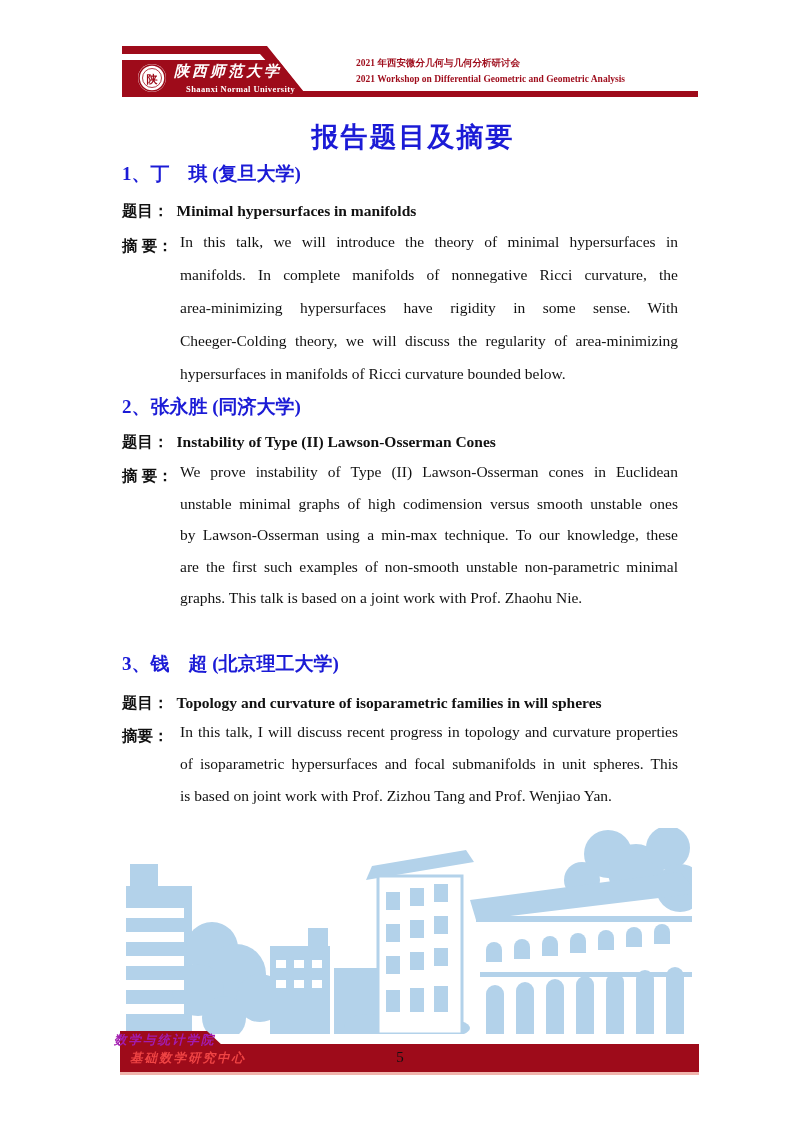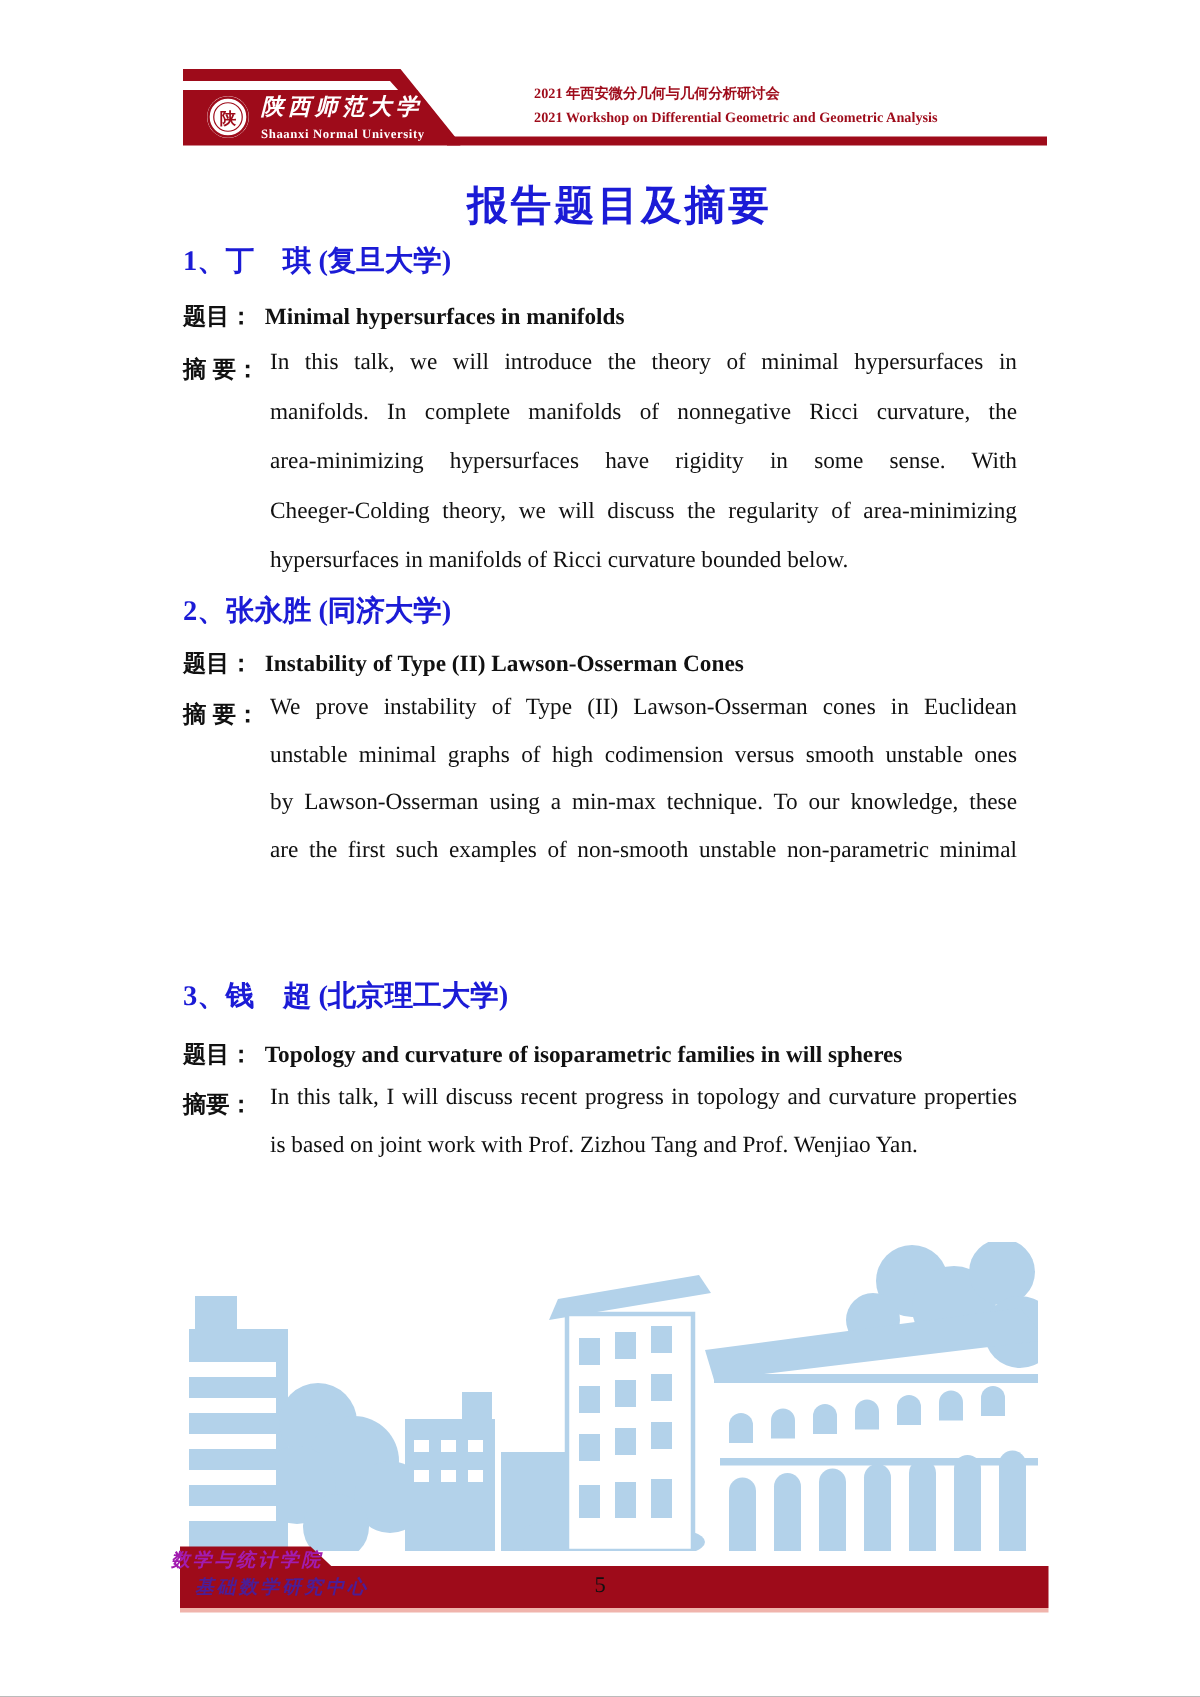"Shaanxi Normal University" .hdr-univ-en { left: 174px -> 186px }
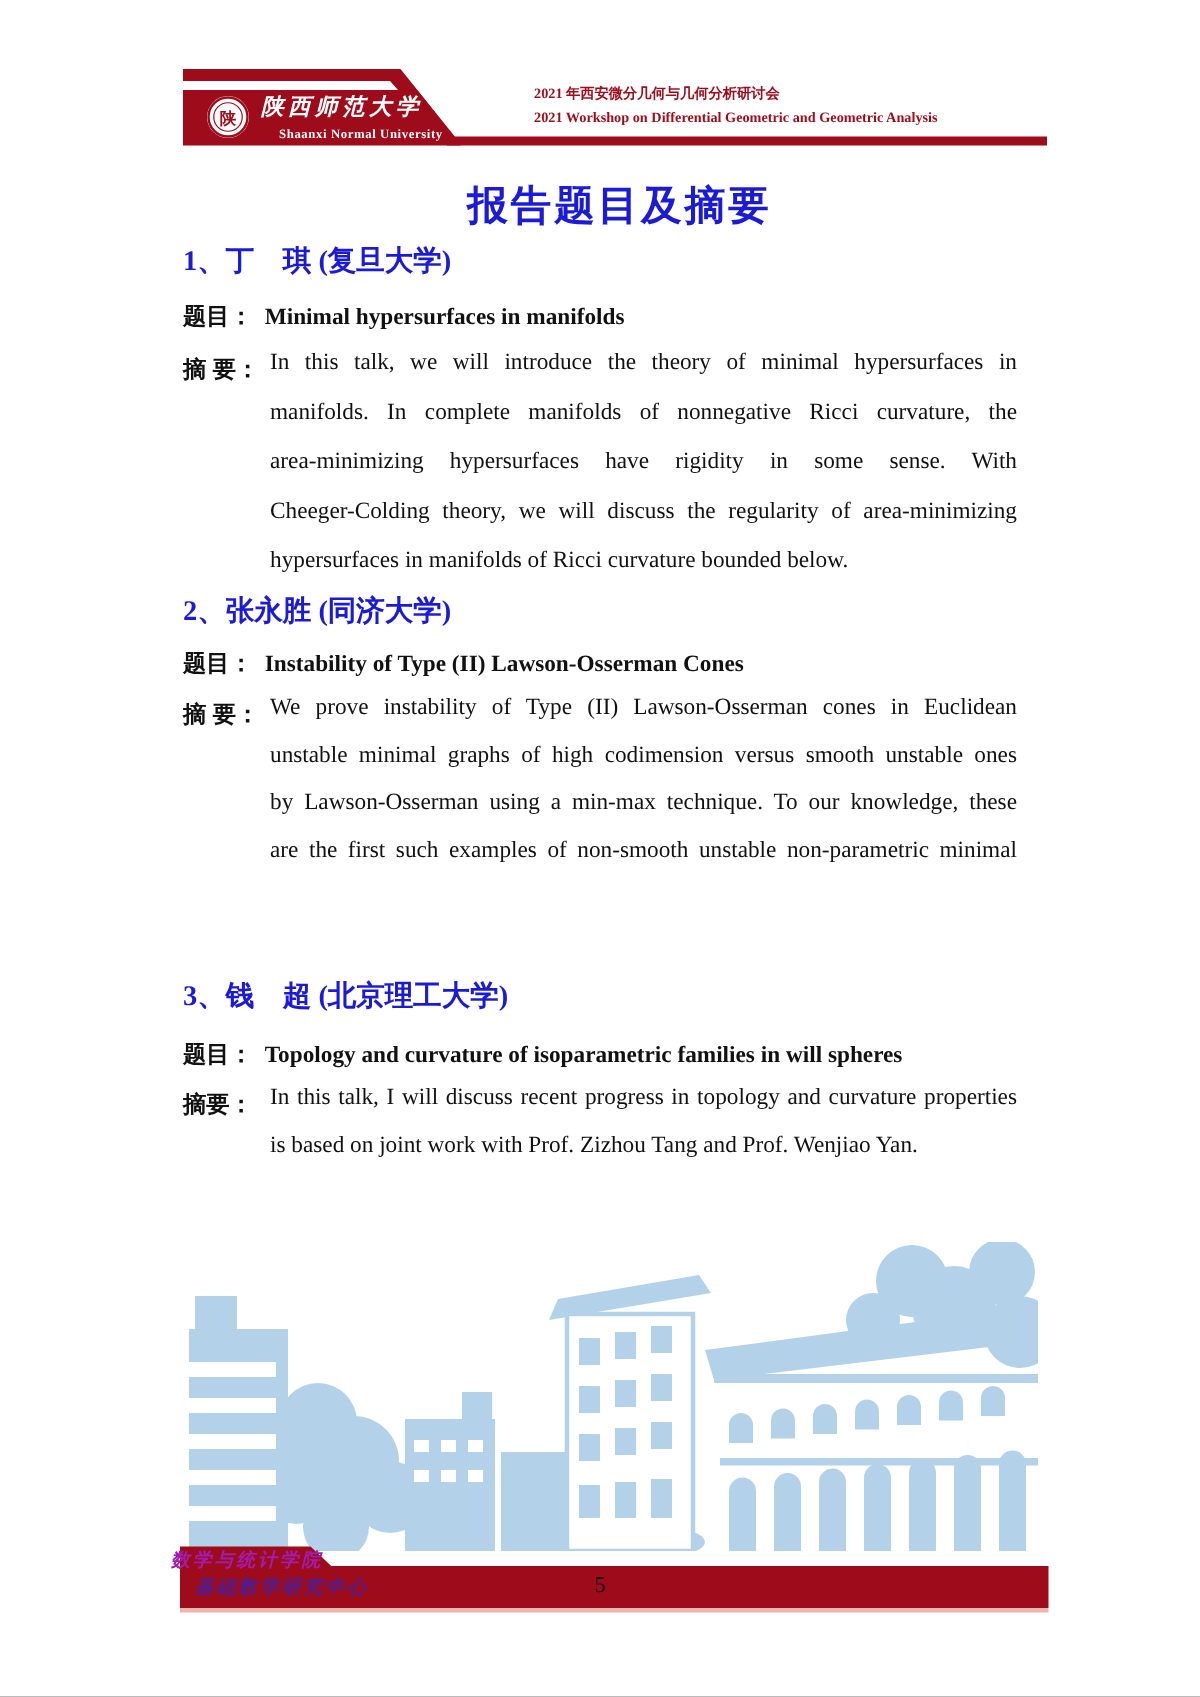"graphs. This talk is based" div.jlast { html: none -> <div>graphs. This talk is based on a joint work with Prof. Zhaohu Nie.</div> }
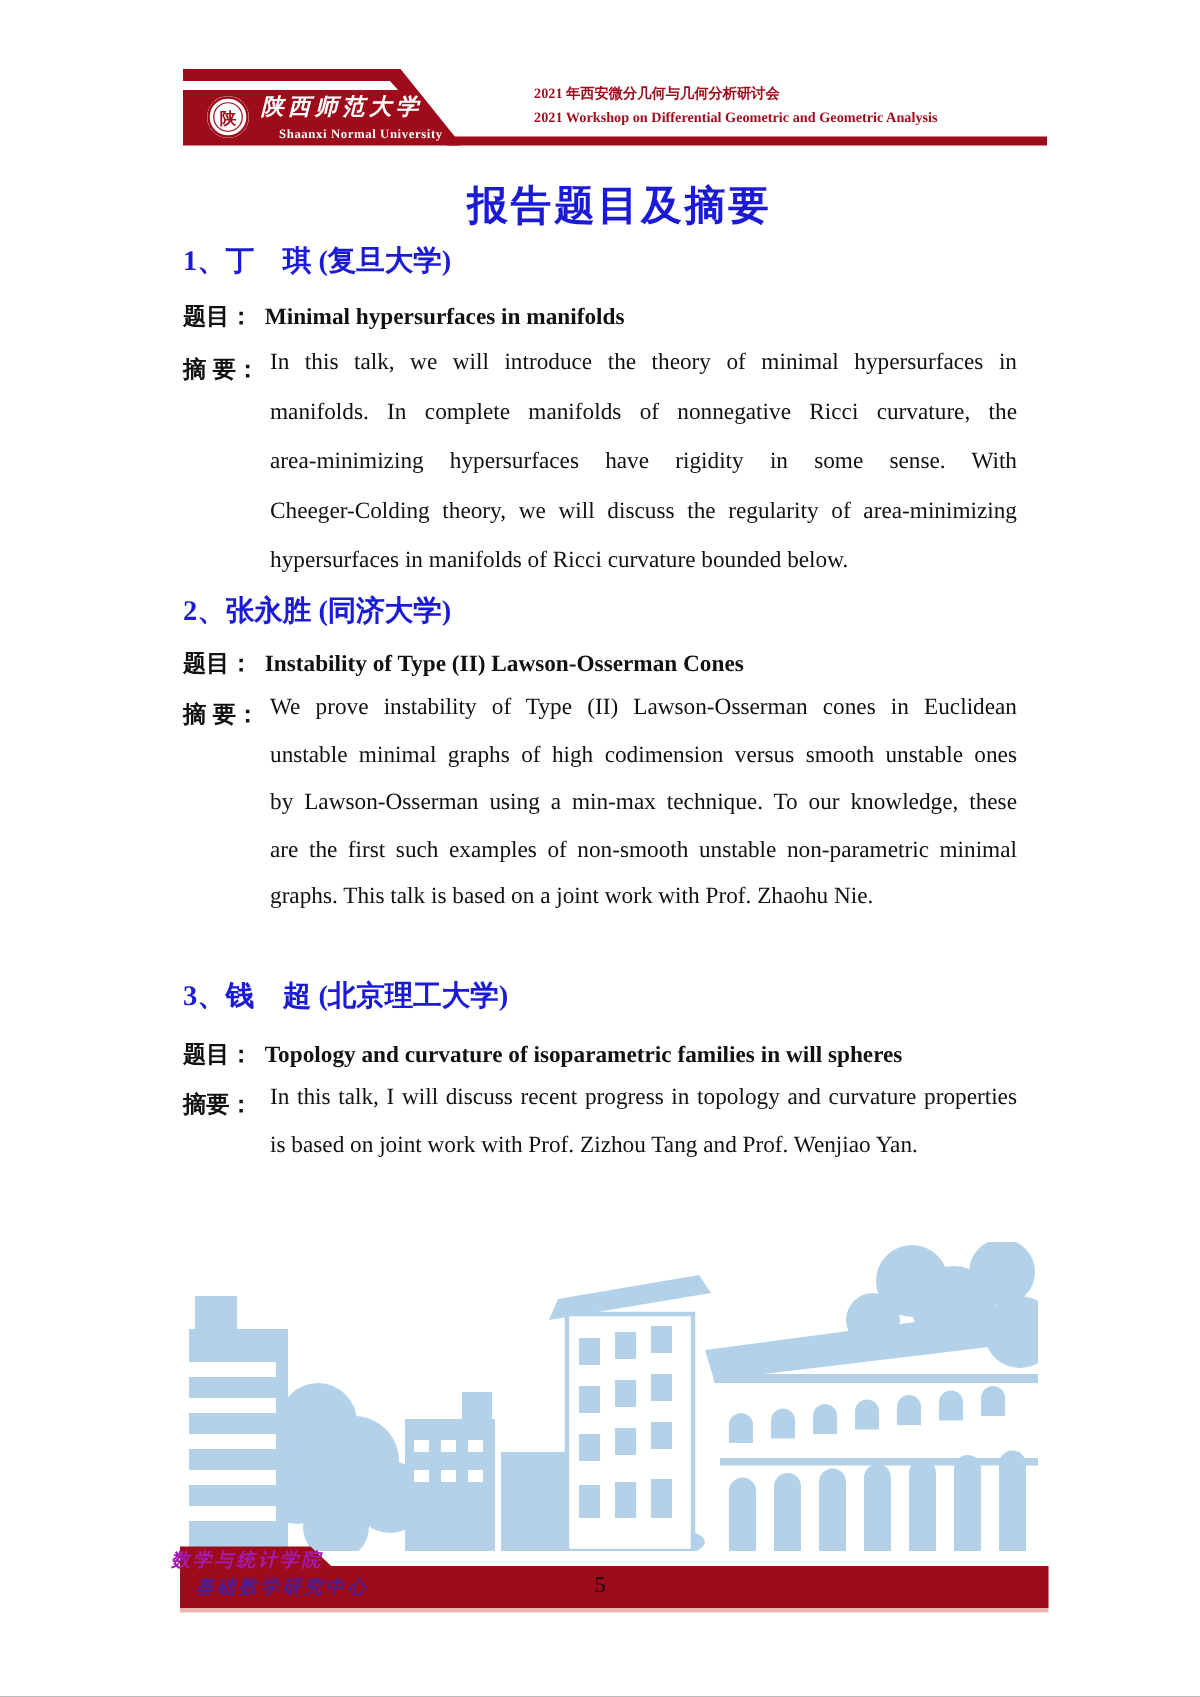"of isoparametric hypersurfaces and focal" div.jline { html: none -> <div>of isoparametric hypersurfaces and focal submanifolds in unit spheres. This</div> }
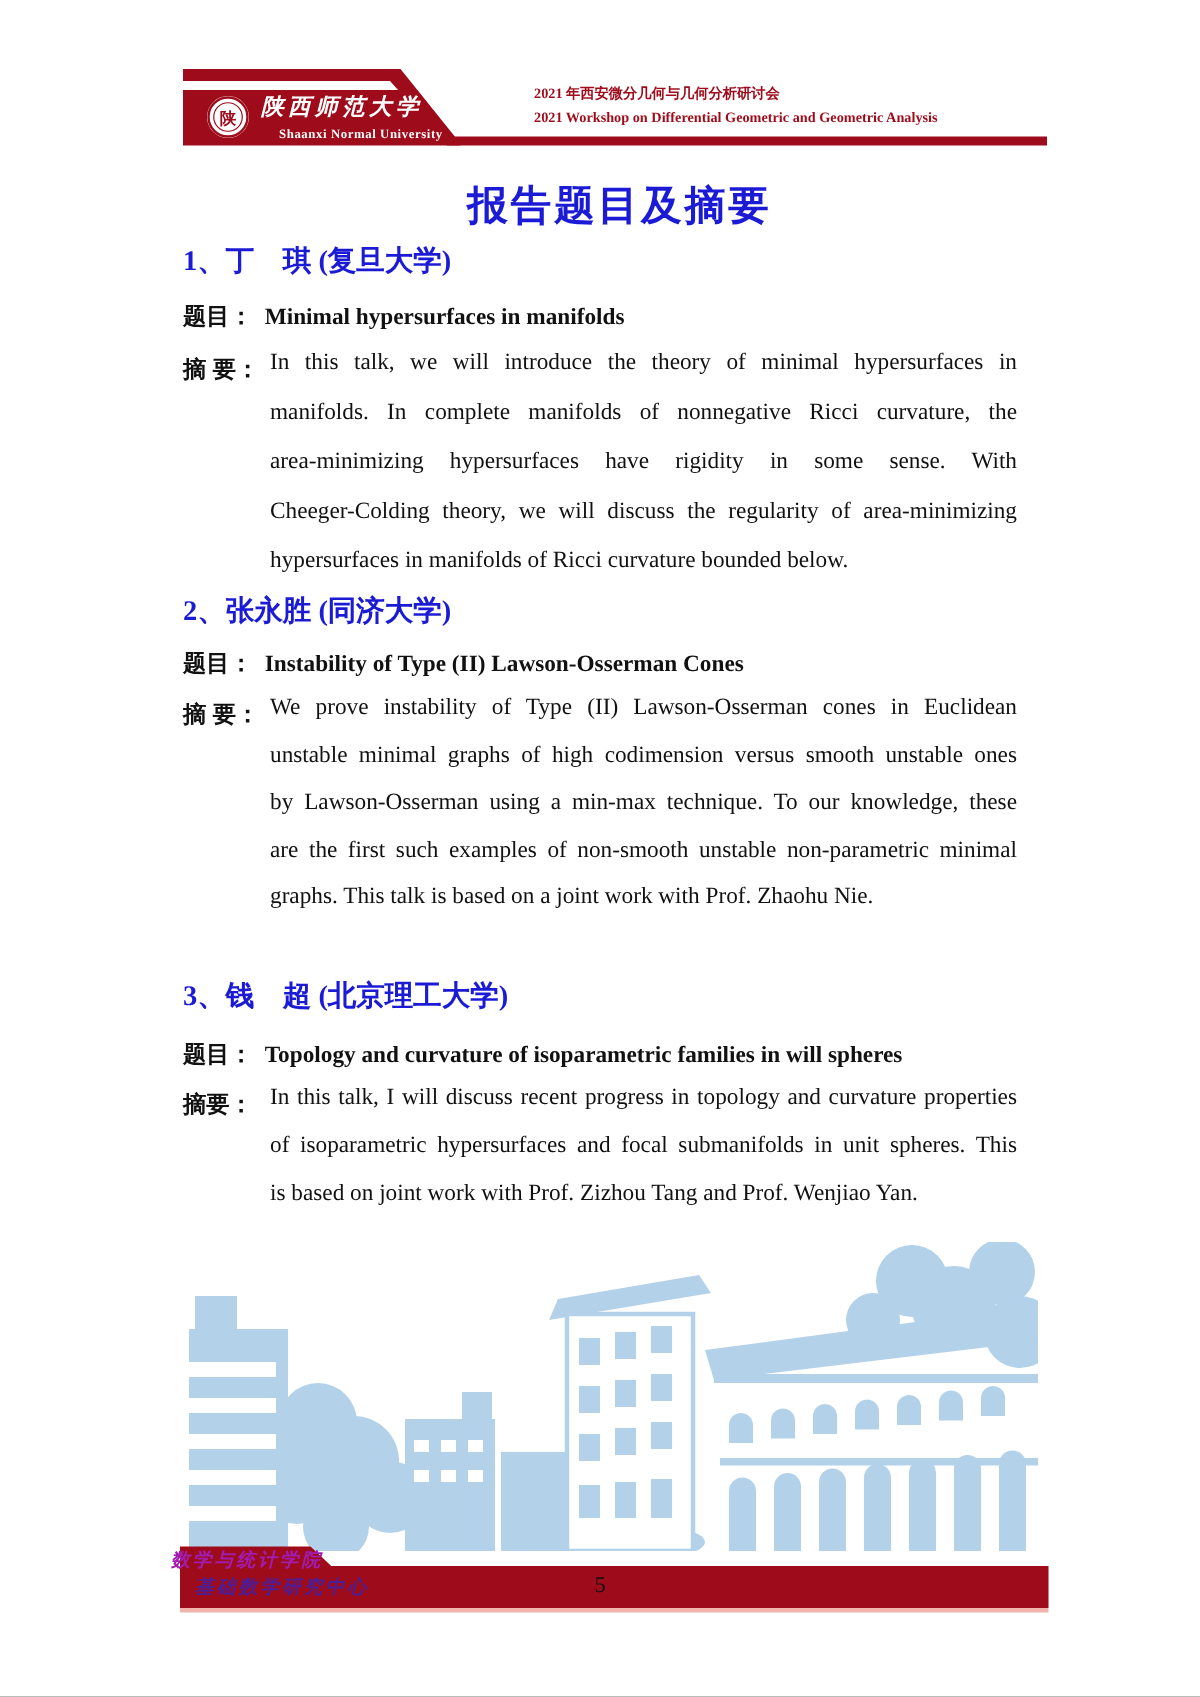"基础数学研究中心" .ft-line2 { color: #4c1d95 -> #ef4444 }
